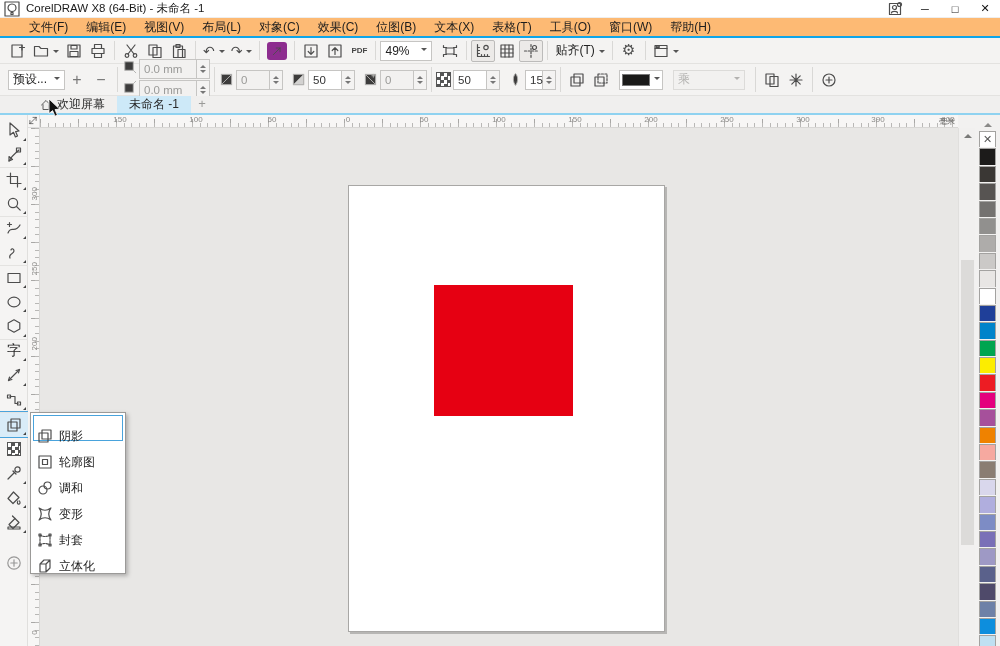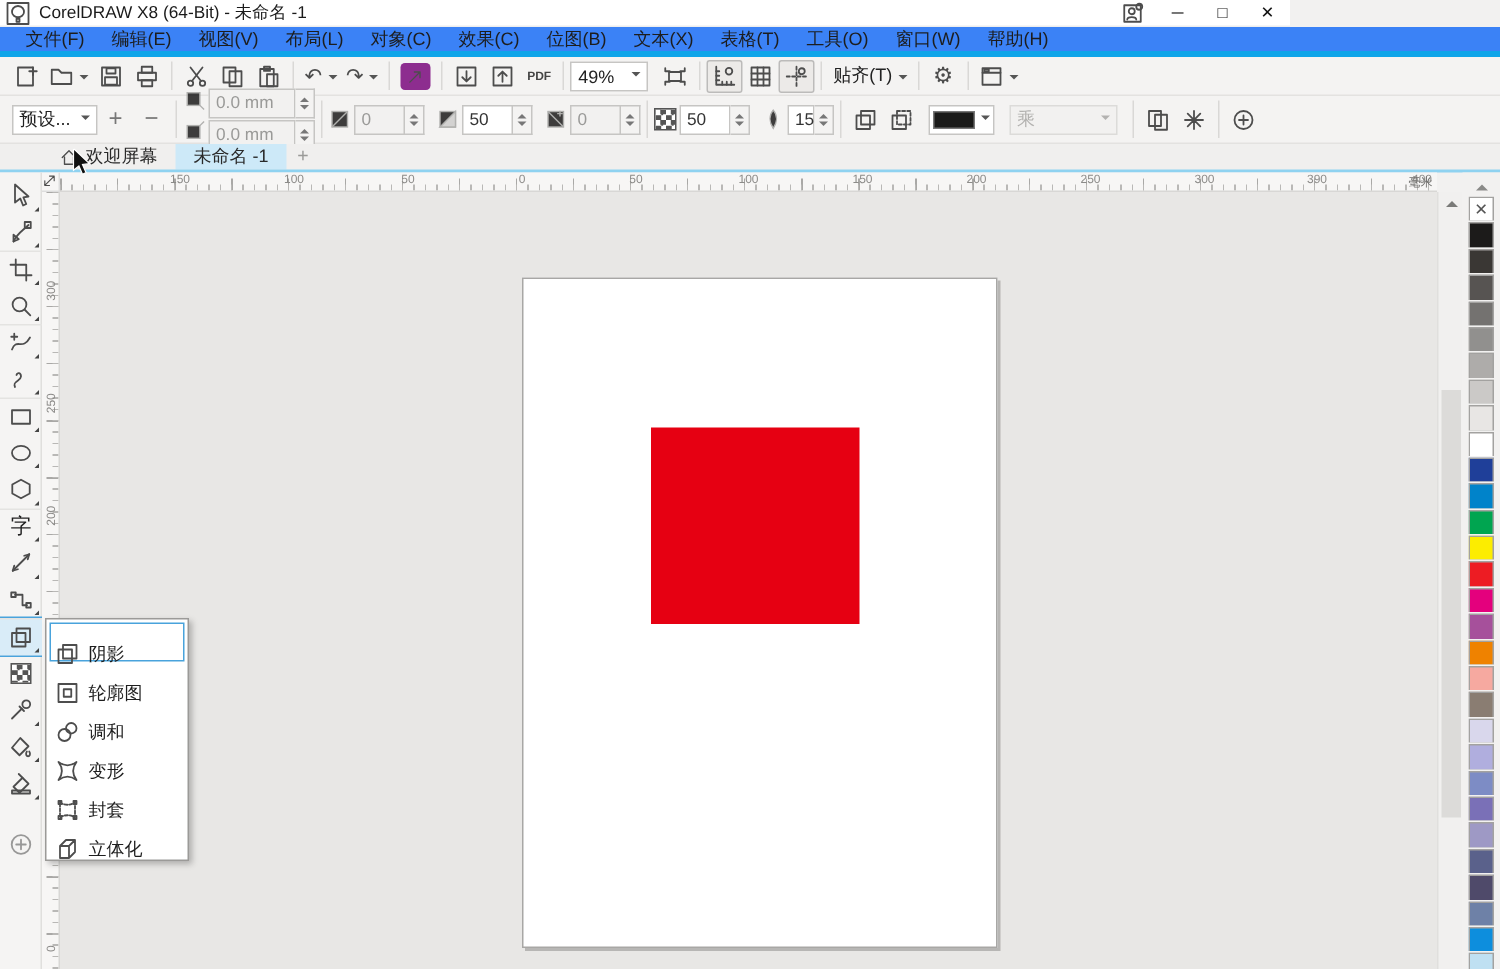"CorelDRAW X8 (64-Bit) - 未命名" #titlebar { width: 860px -> 1000px }
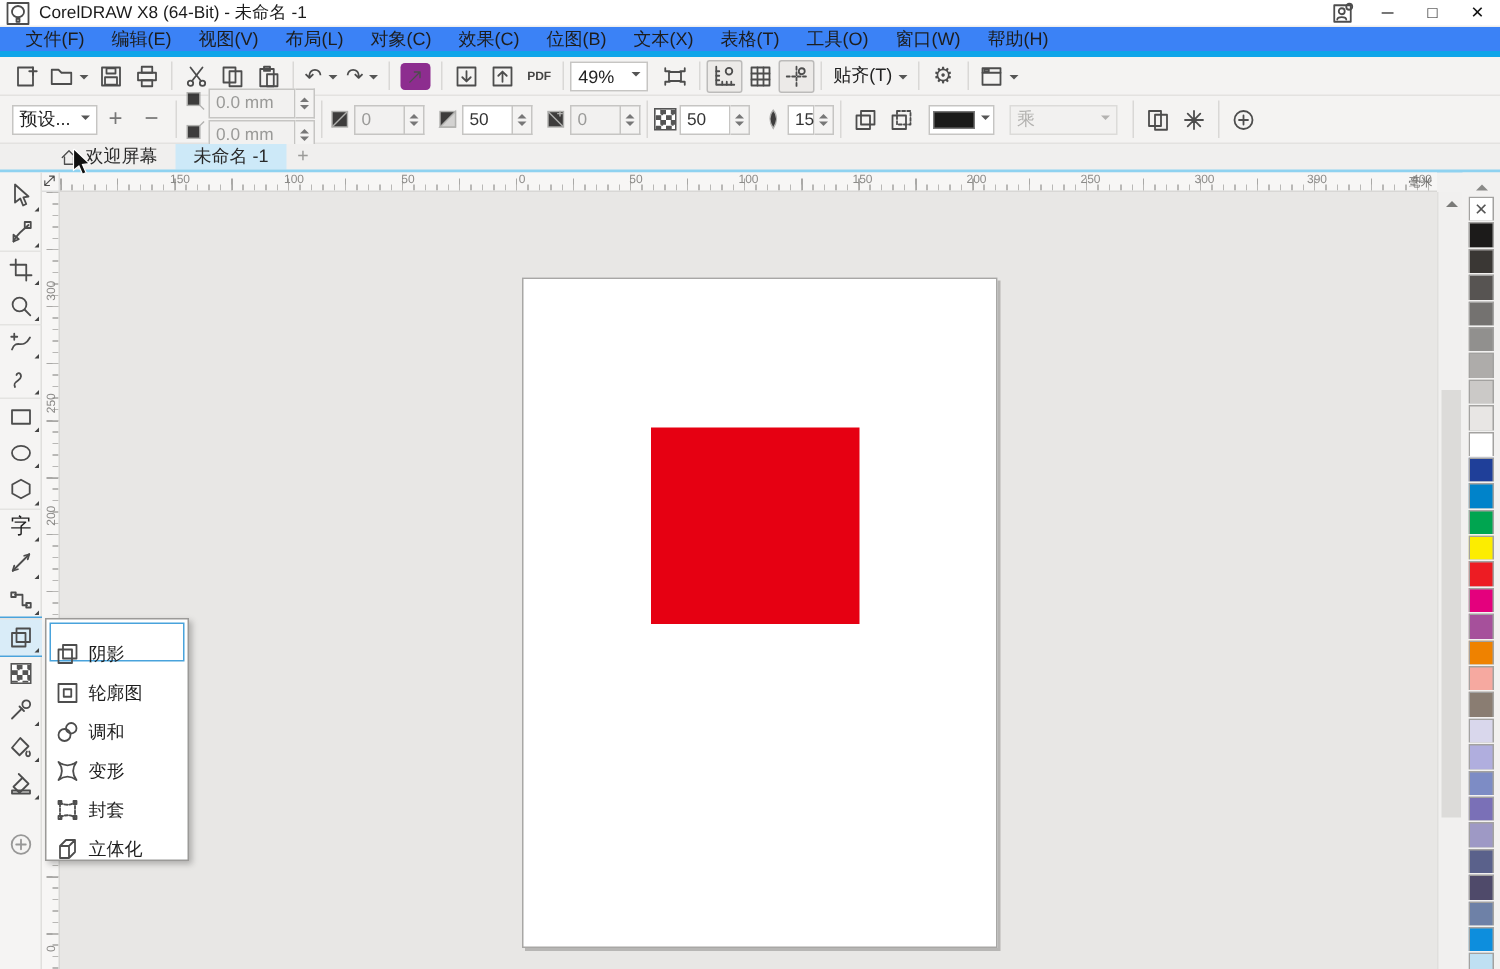"文件(F)" #menubar { background: #3b82f6 -> #fdba74; border-bottom: 4px solid #0ea5e9 -> 2px solid #0ea5e9; padding-left: 8px -> 20px }
